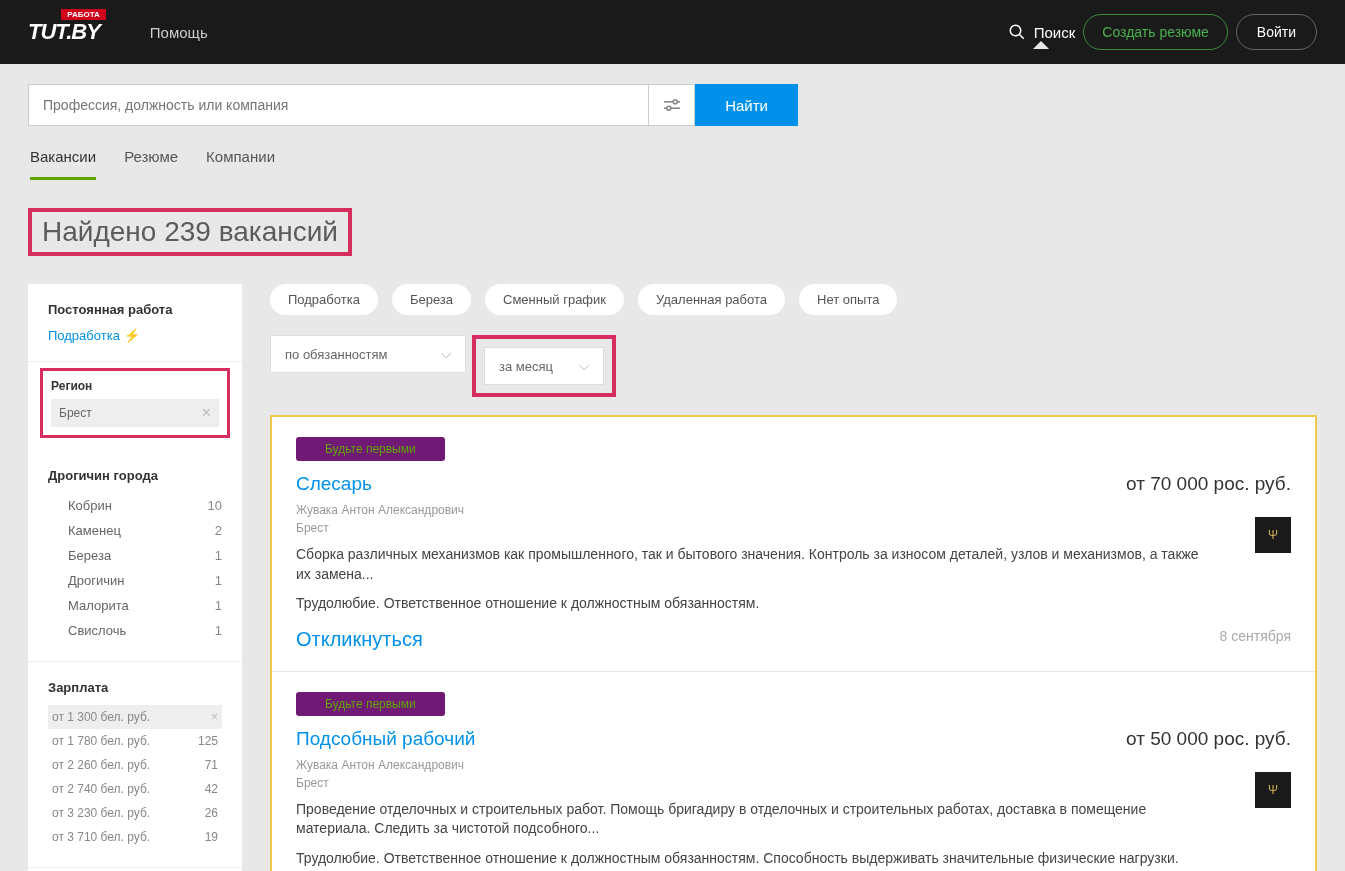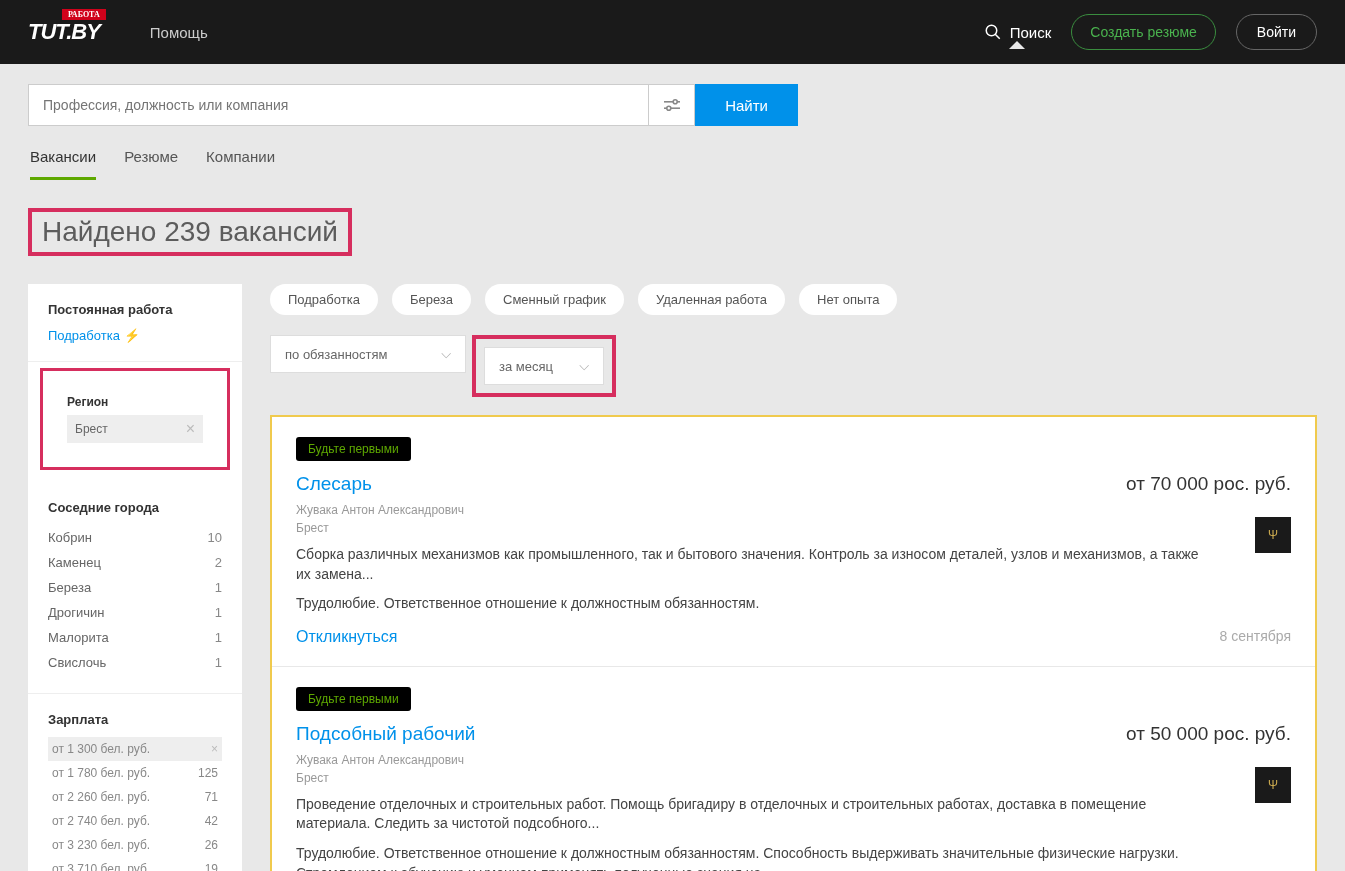"РАБОТА" .logo-badge { font-family: Liberation Serif, serif -> none }
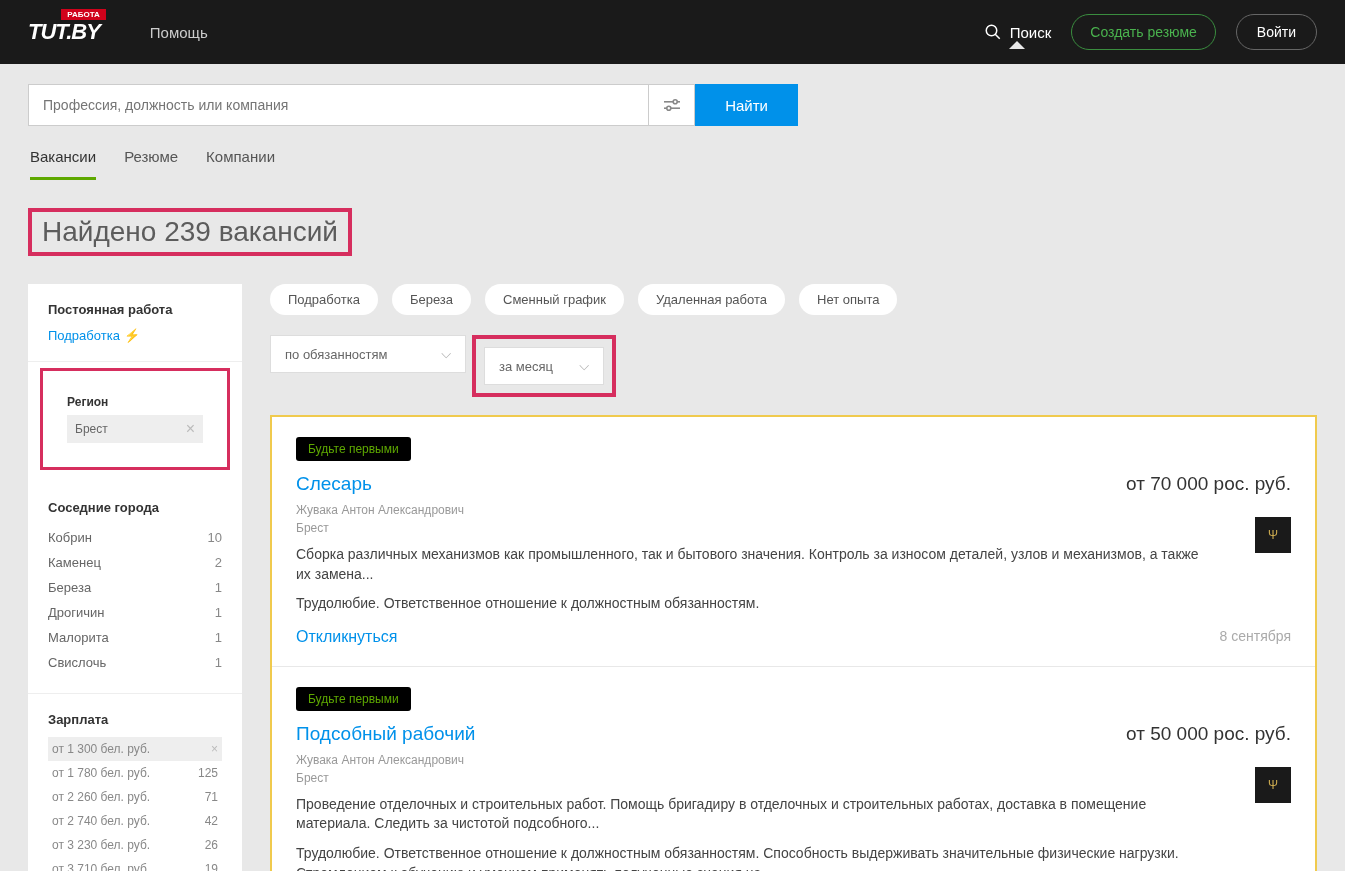"Поиск" .header-right { gap: 20px -> 8px }
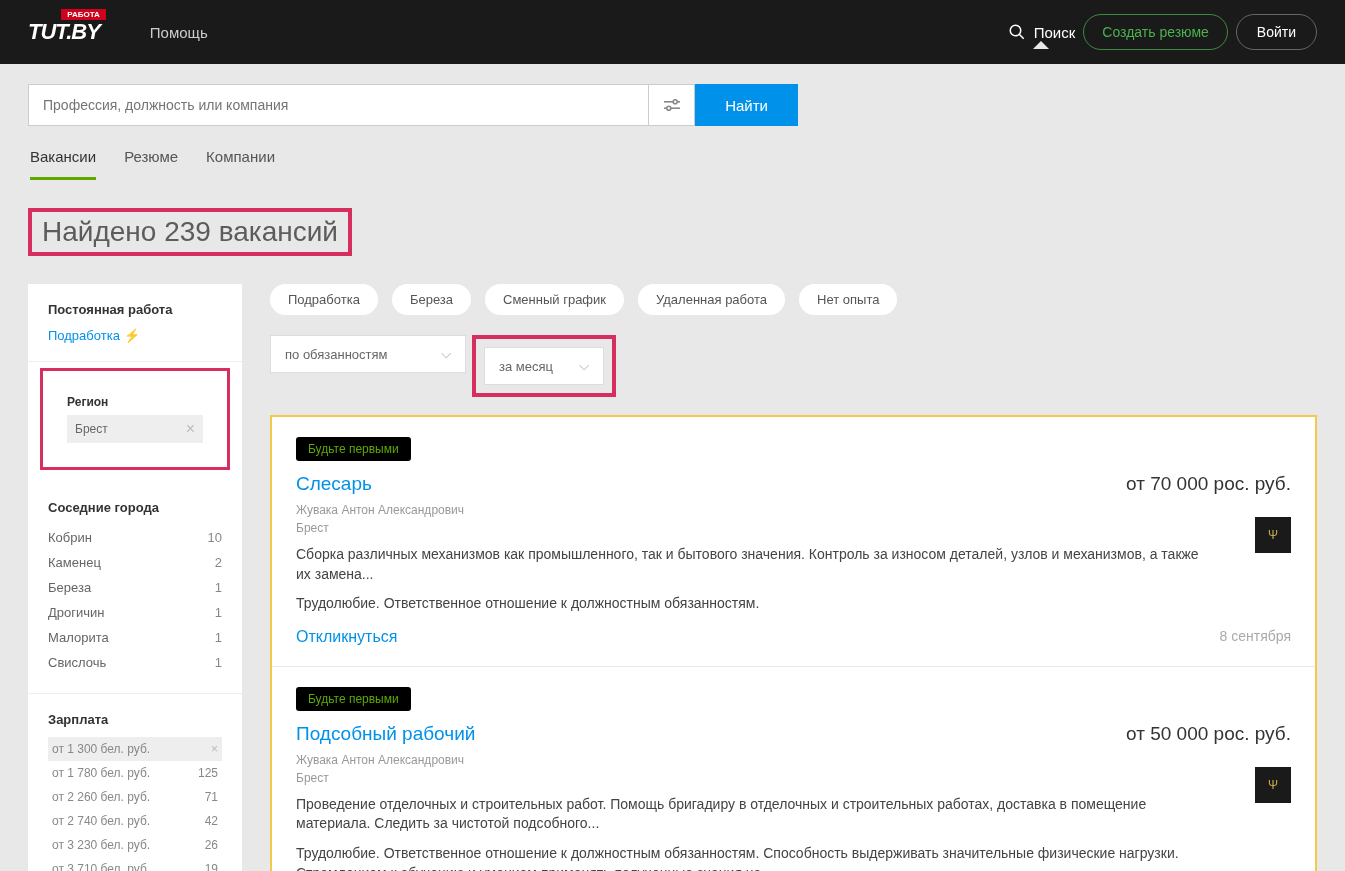"Регион" .region-highlight { padding: 24px -> 8px }
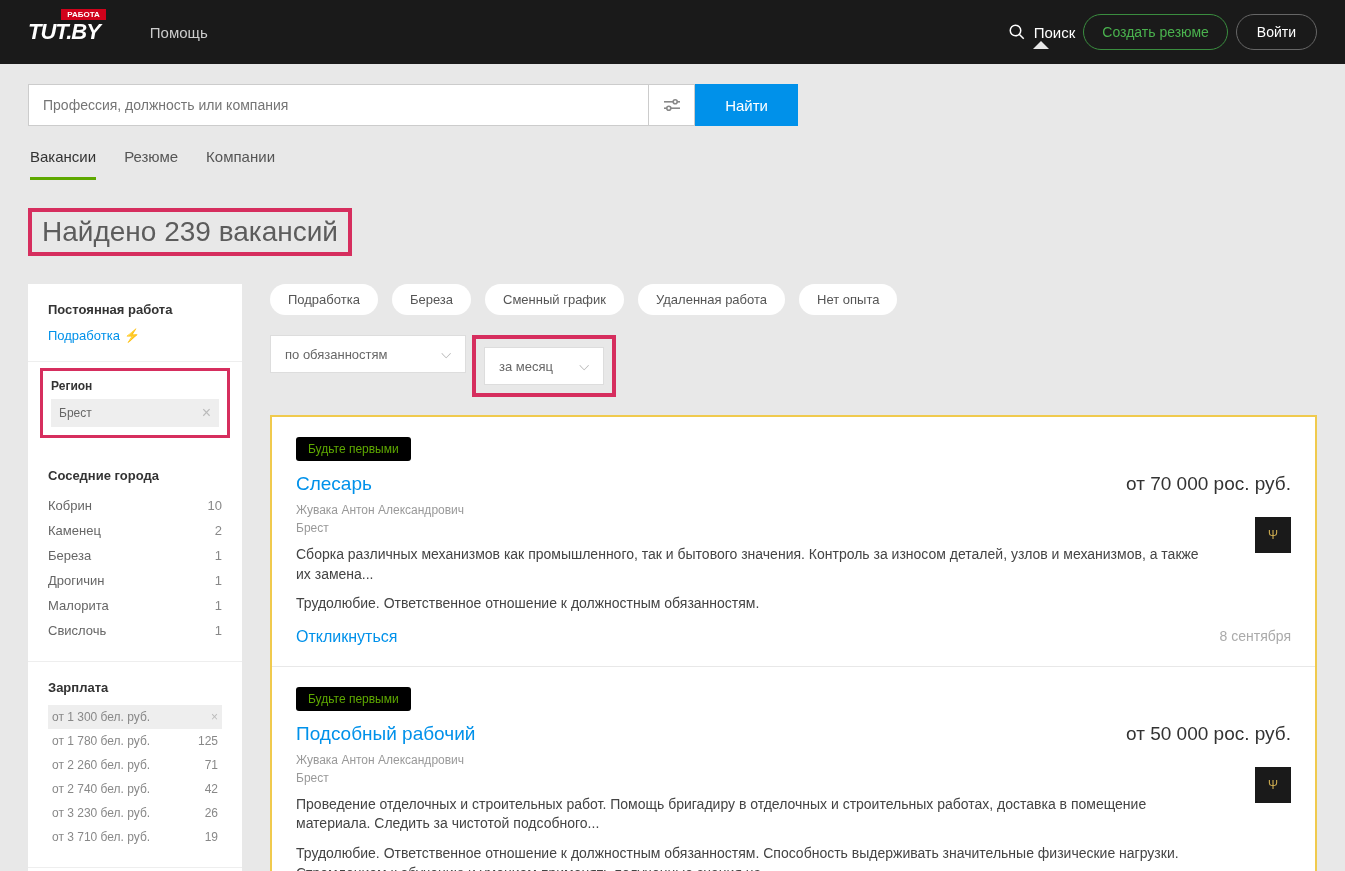"Будьте первыми" .badge { background: #000000 -> #701a75; padding: 5px 12px -> 5px 29px }
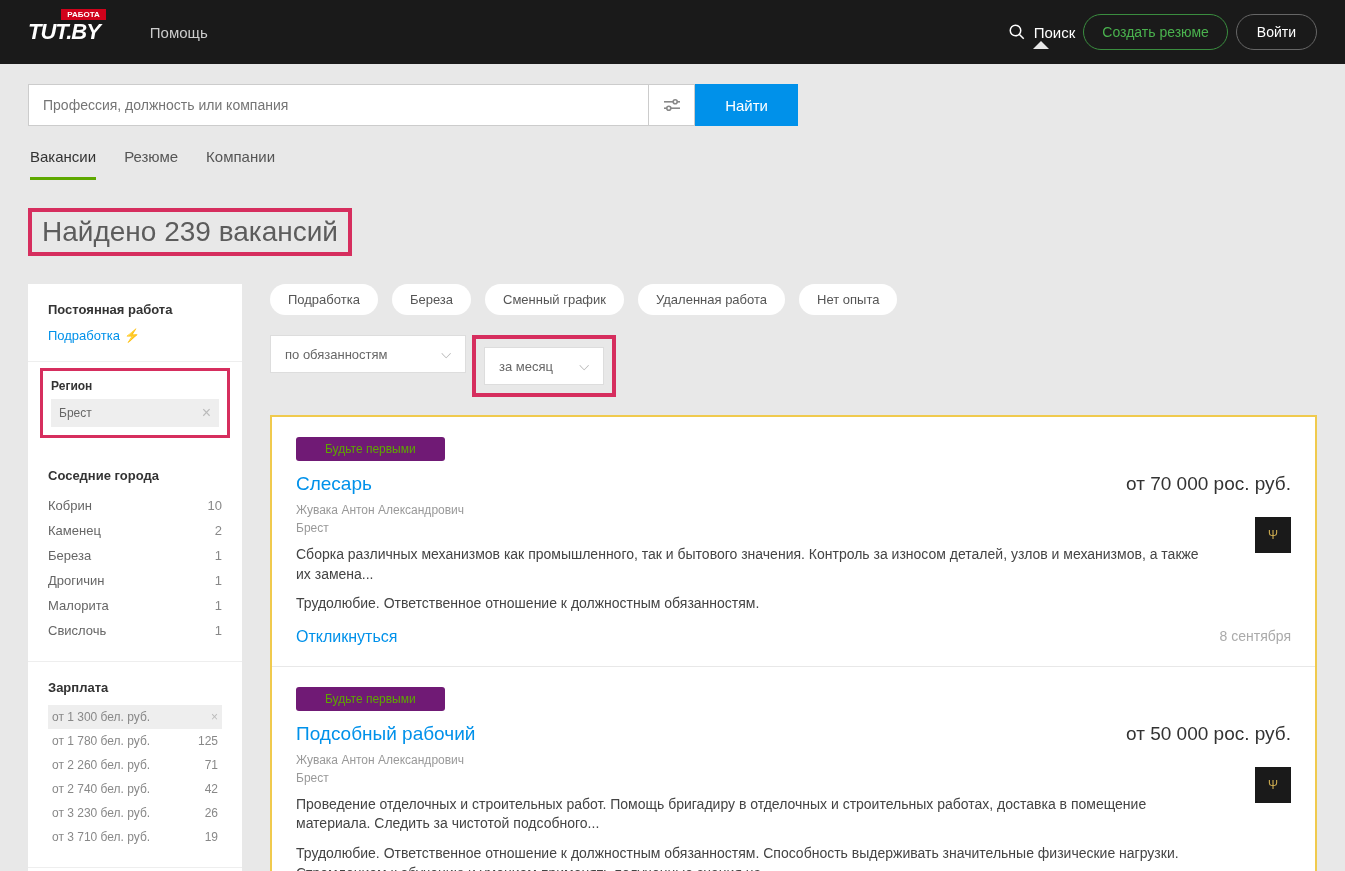"Соседние города" div.side-title { text: Соседние -> Дрогичин }
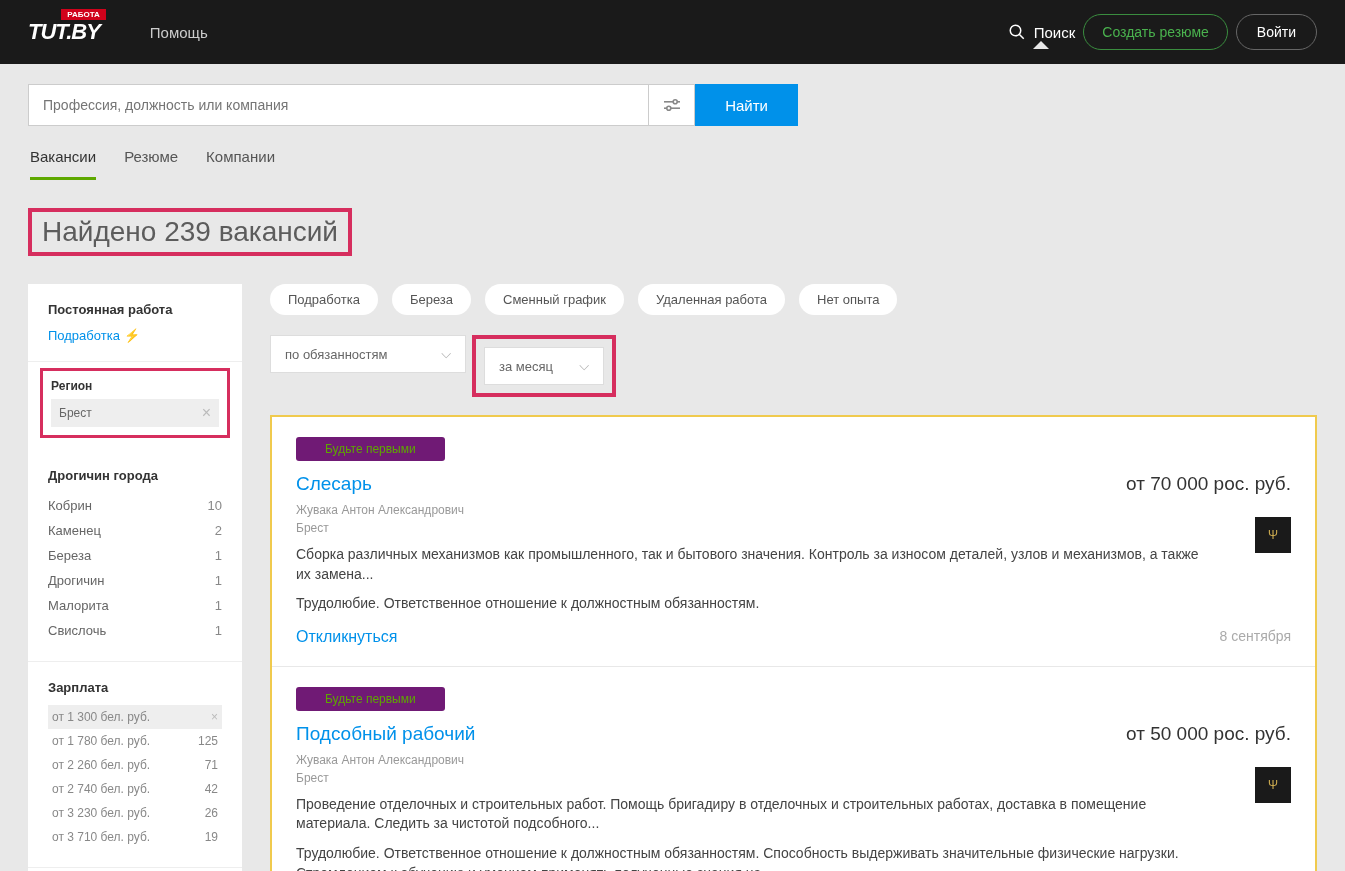"Кобрин" .side-list { margin-left: none -> 20px }
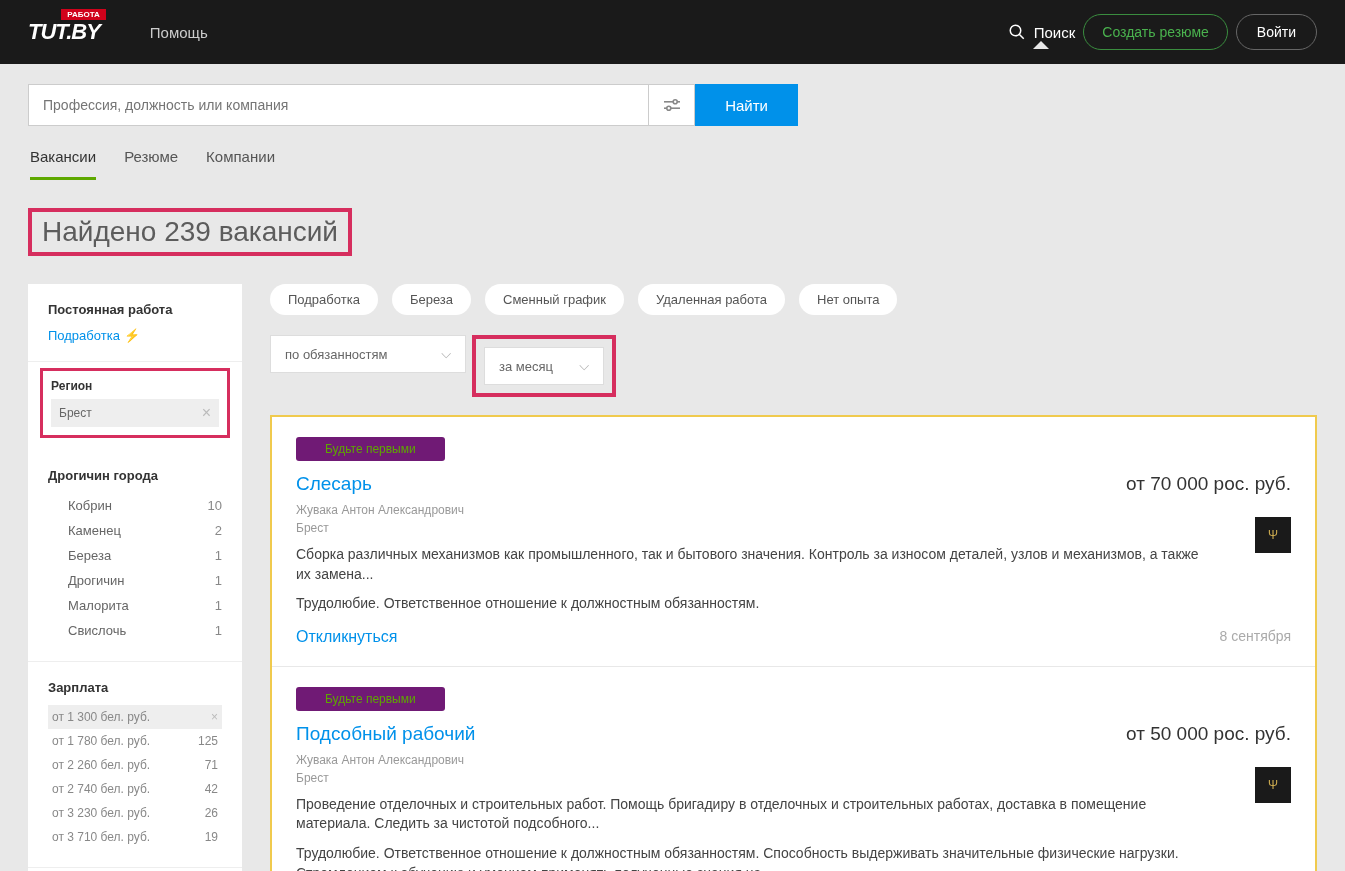"Откликнуться" .apply-link { font-size: 16px -> 20px }
